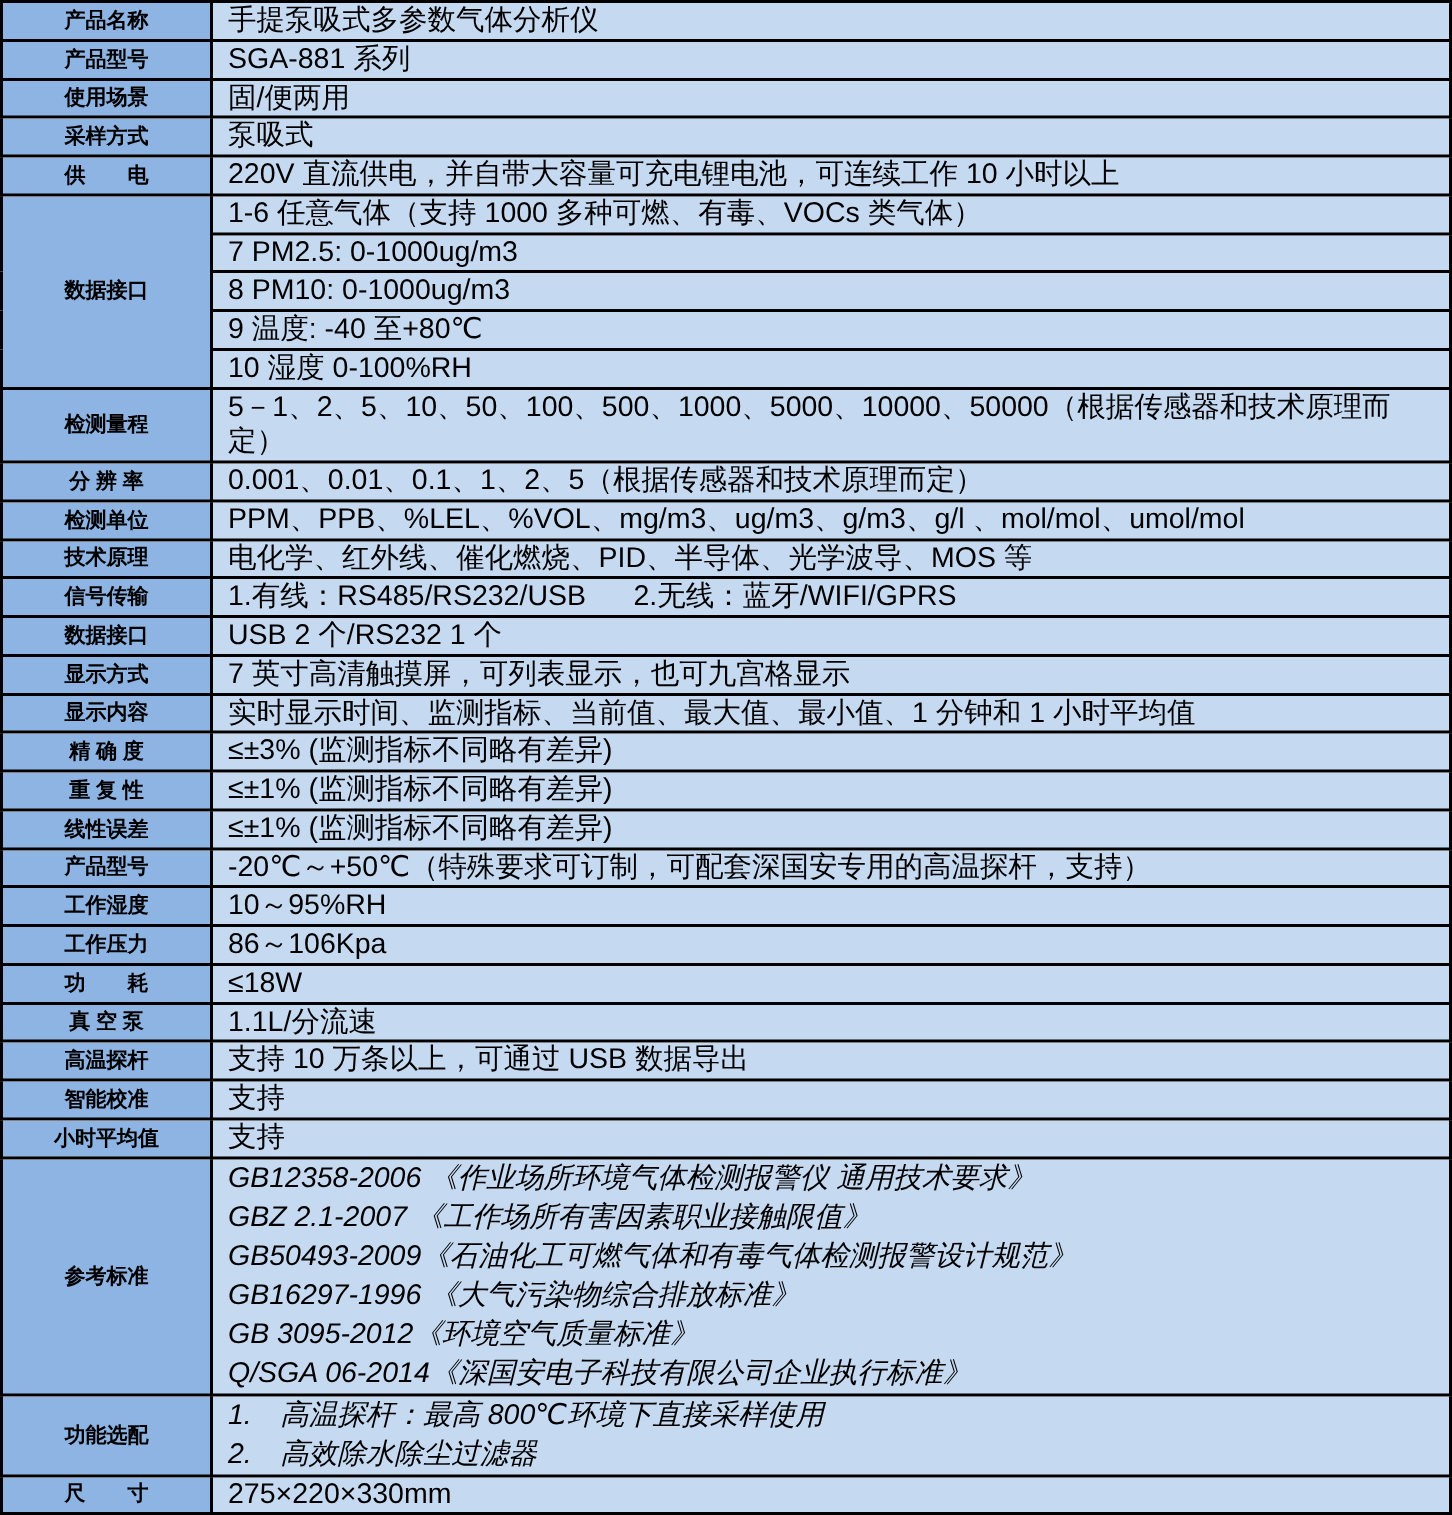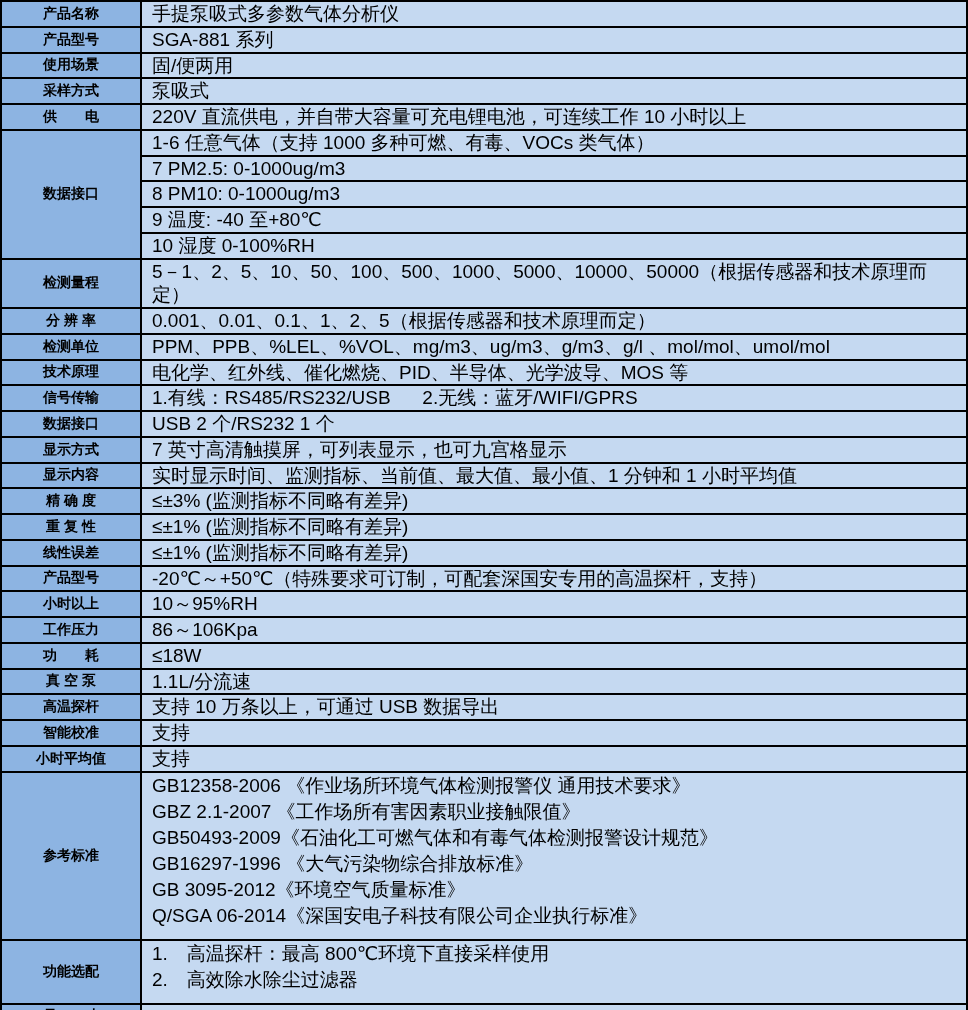"小时以上" td.label { text: 小时以上 -> 工作湿度 }
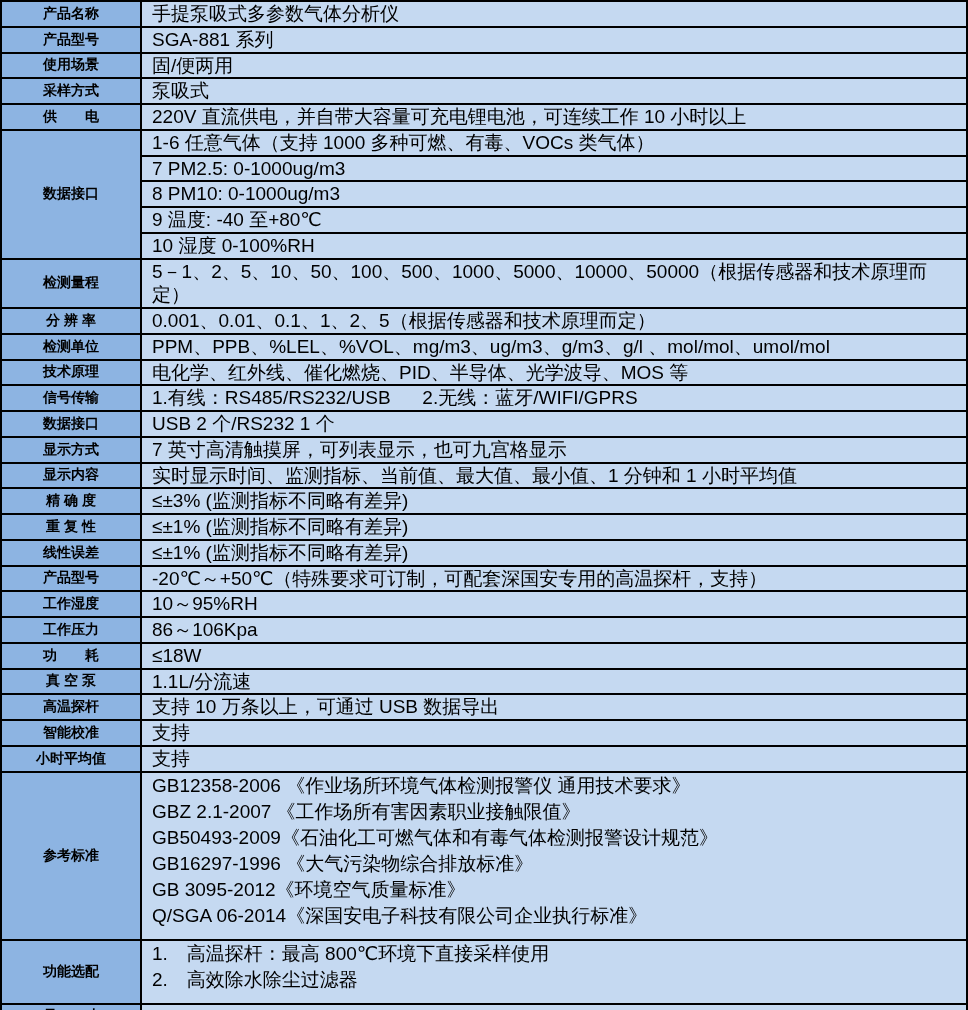"GB12358-2006 《作业场所环境气体检测报警仪 通用技术要求》" td.value.multiline { font-style: none -> italic; padding: 0 8px 10px 10px -> 0 8px 0 10px }
